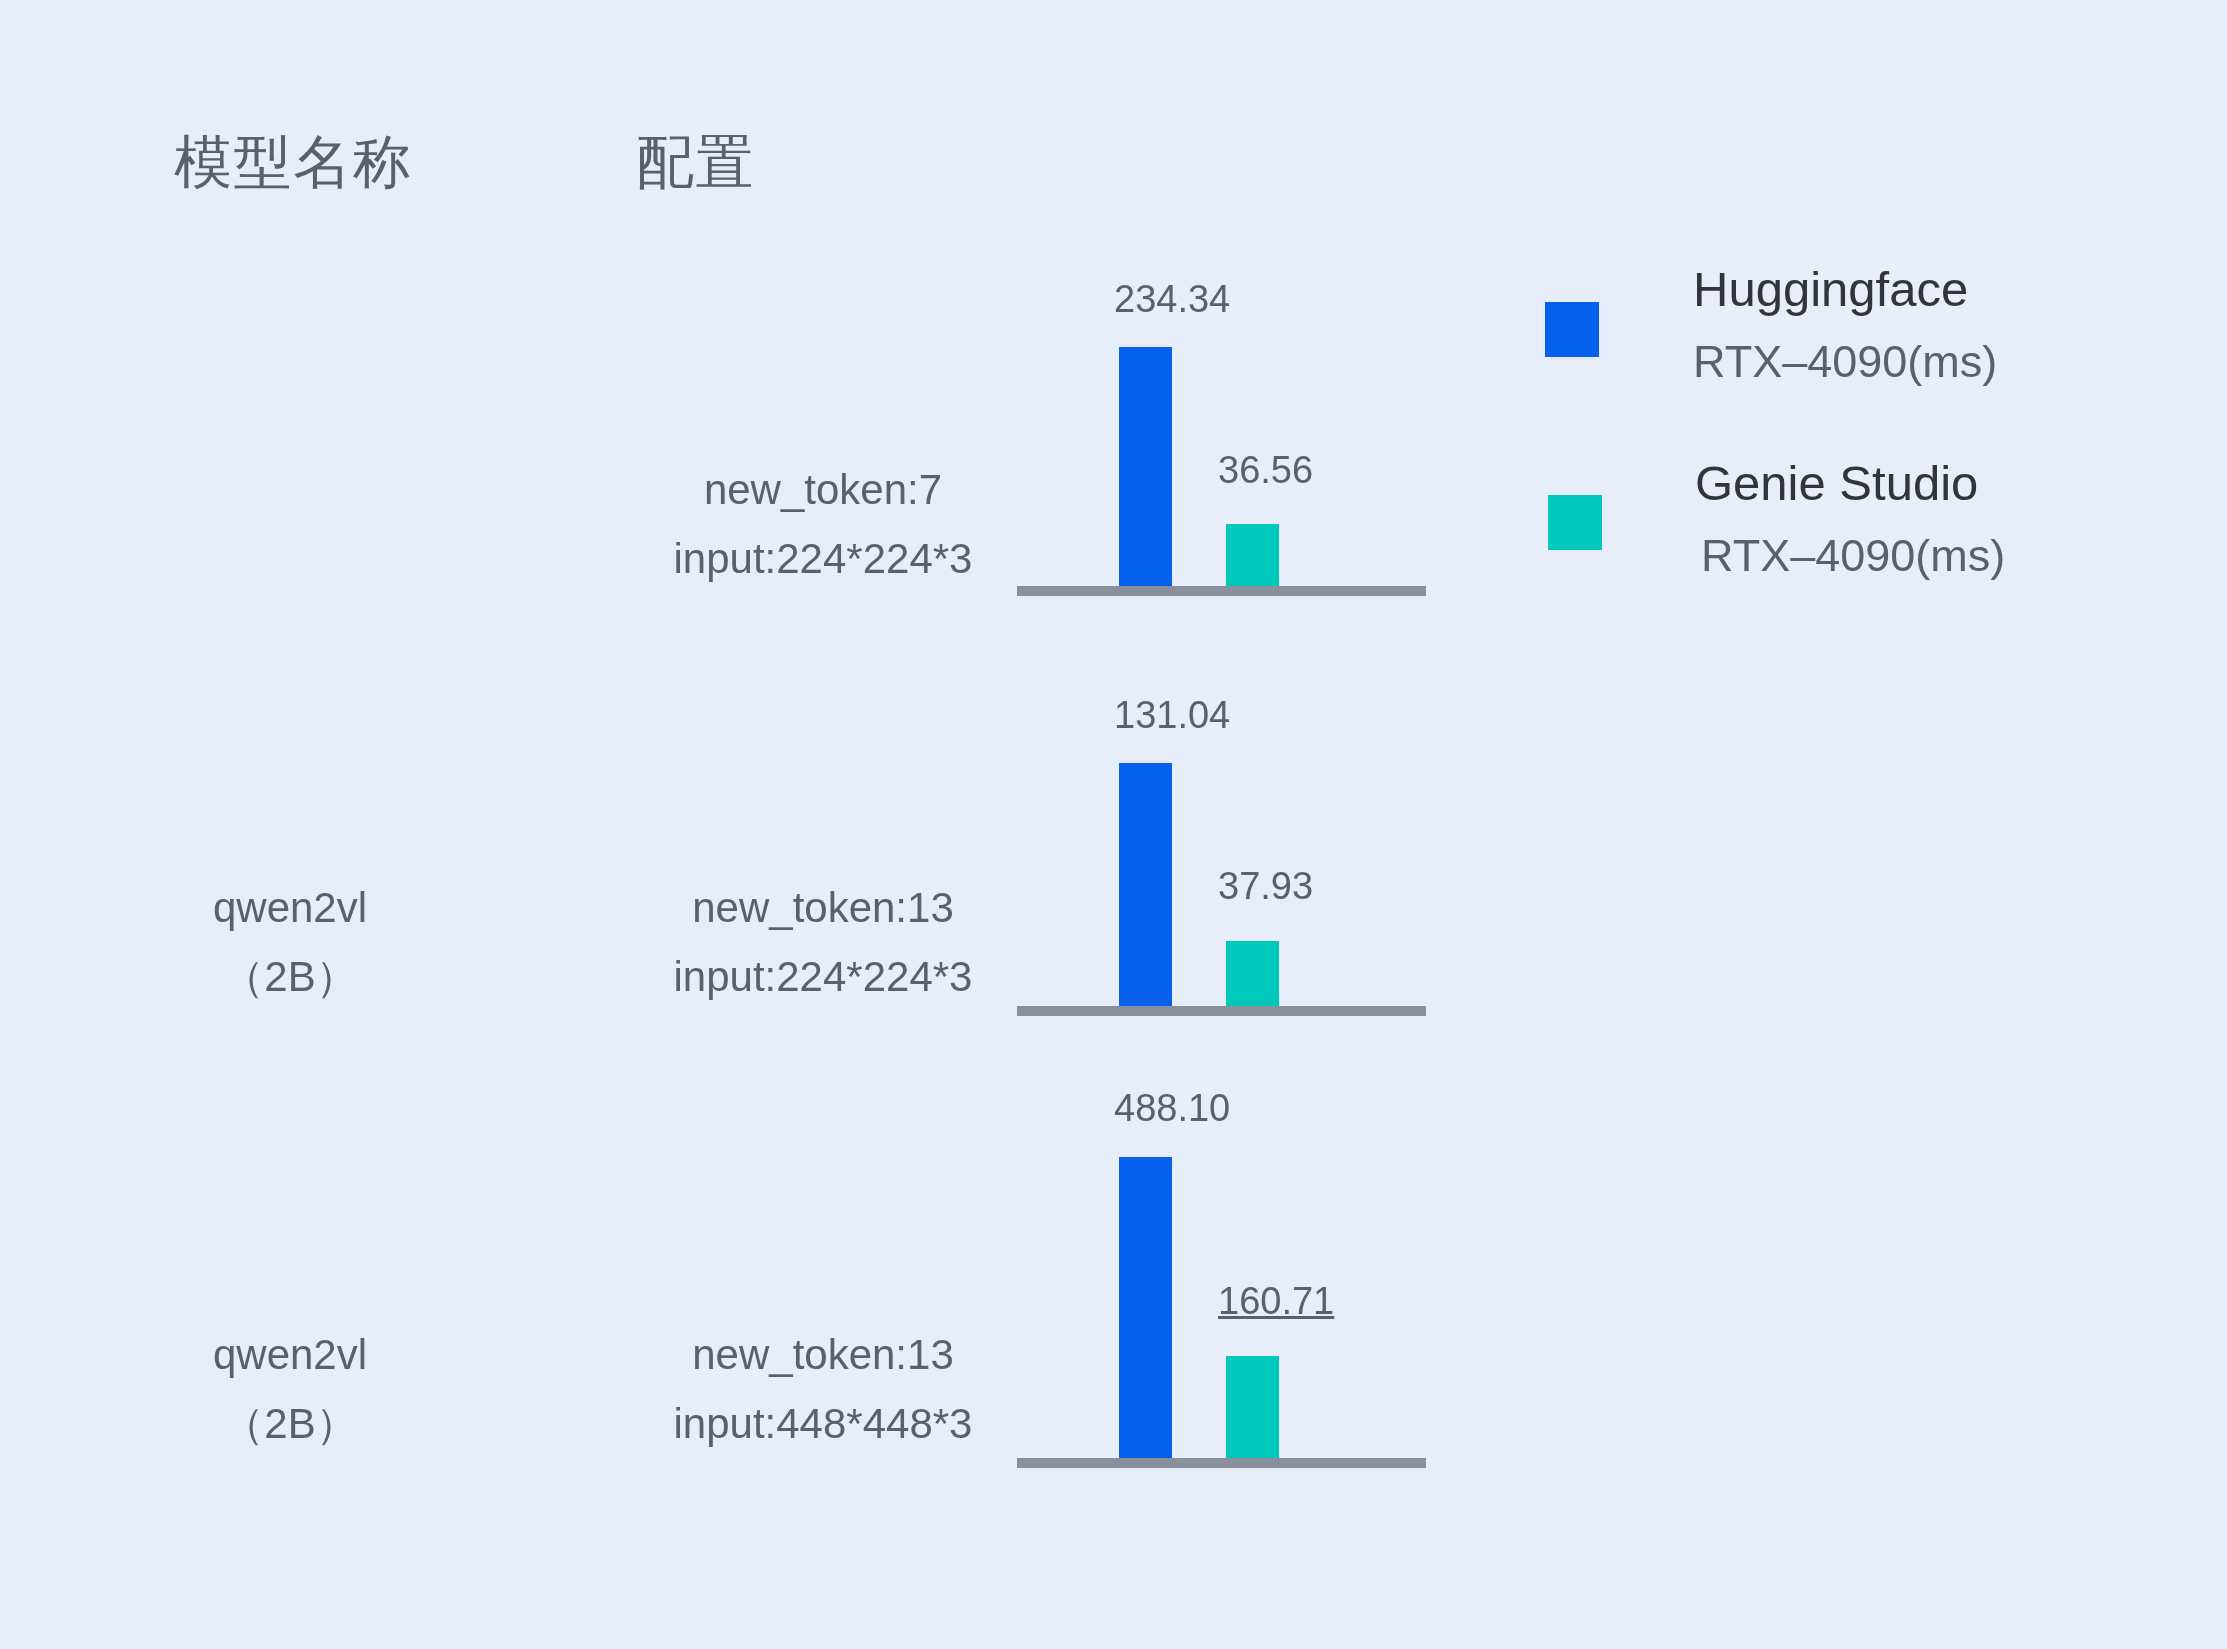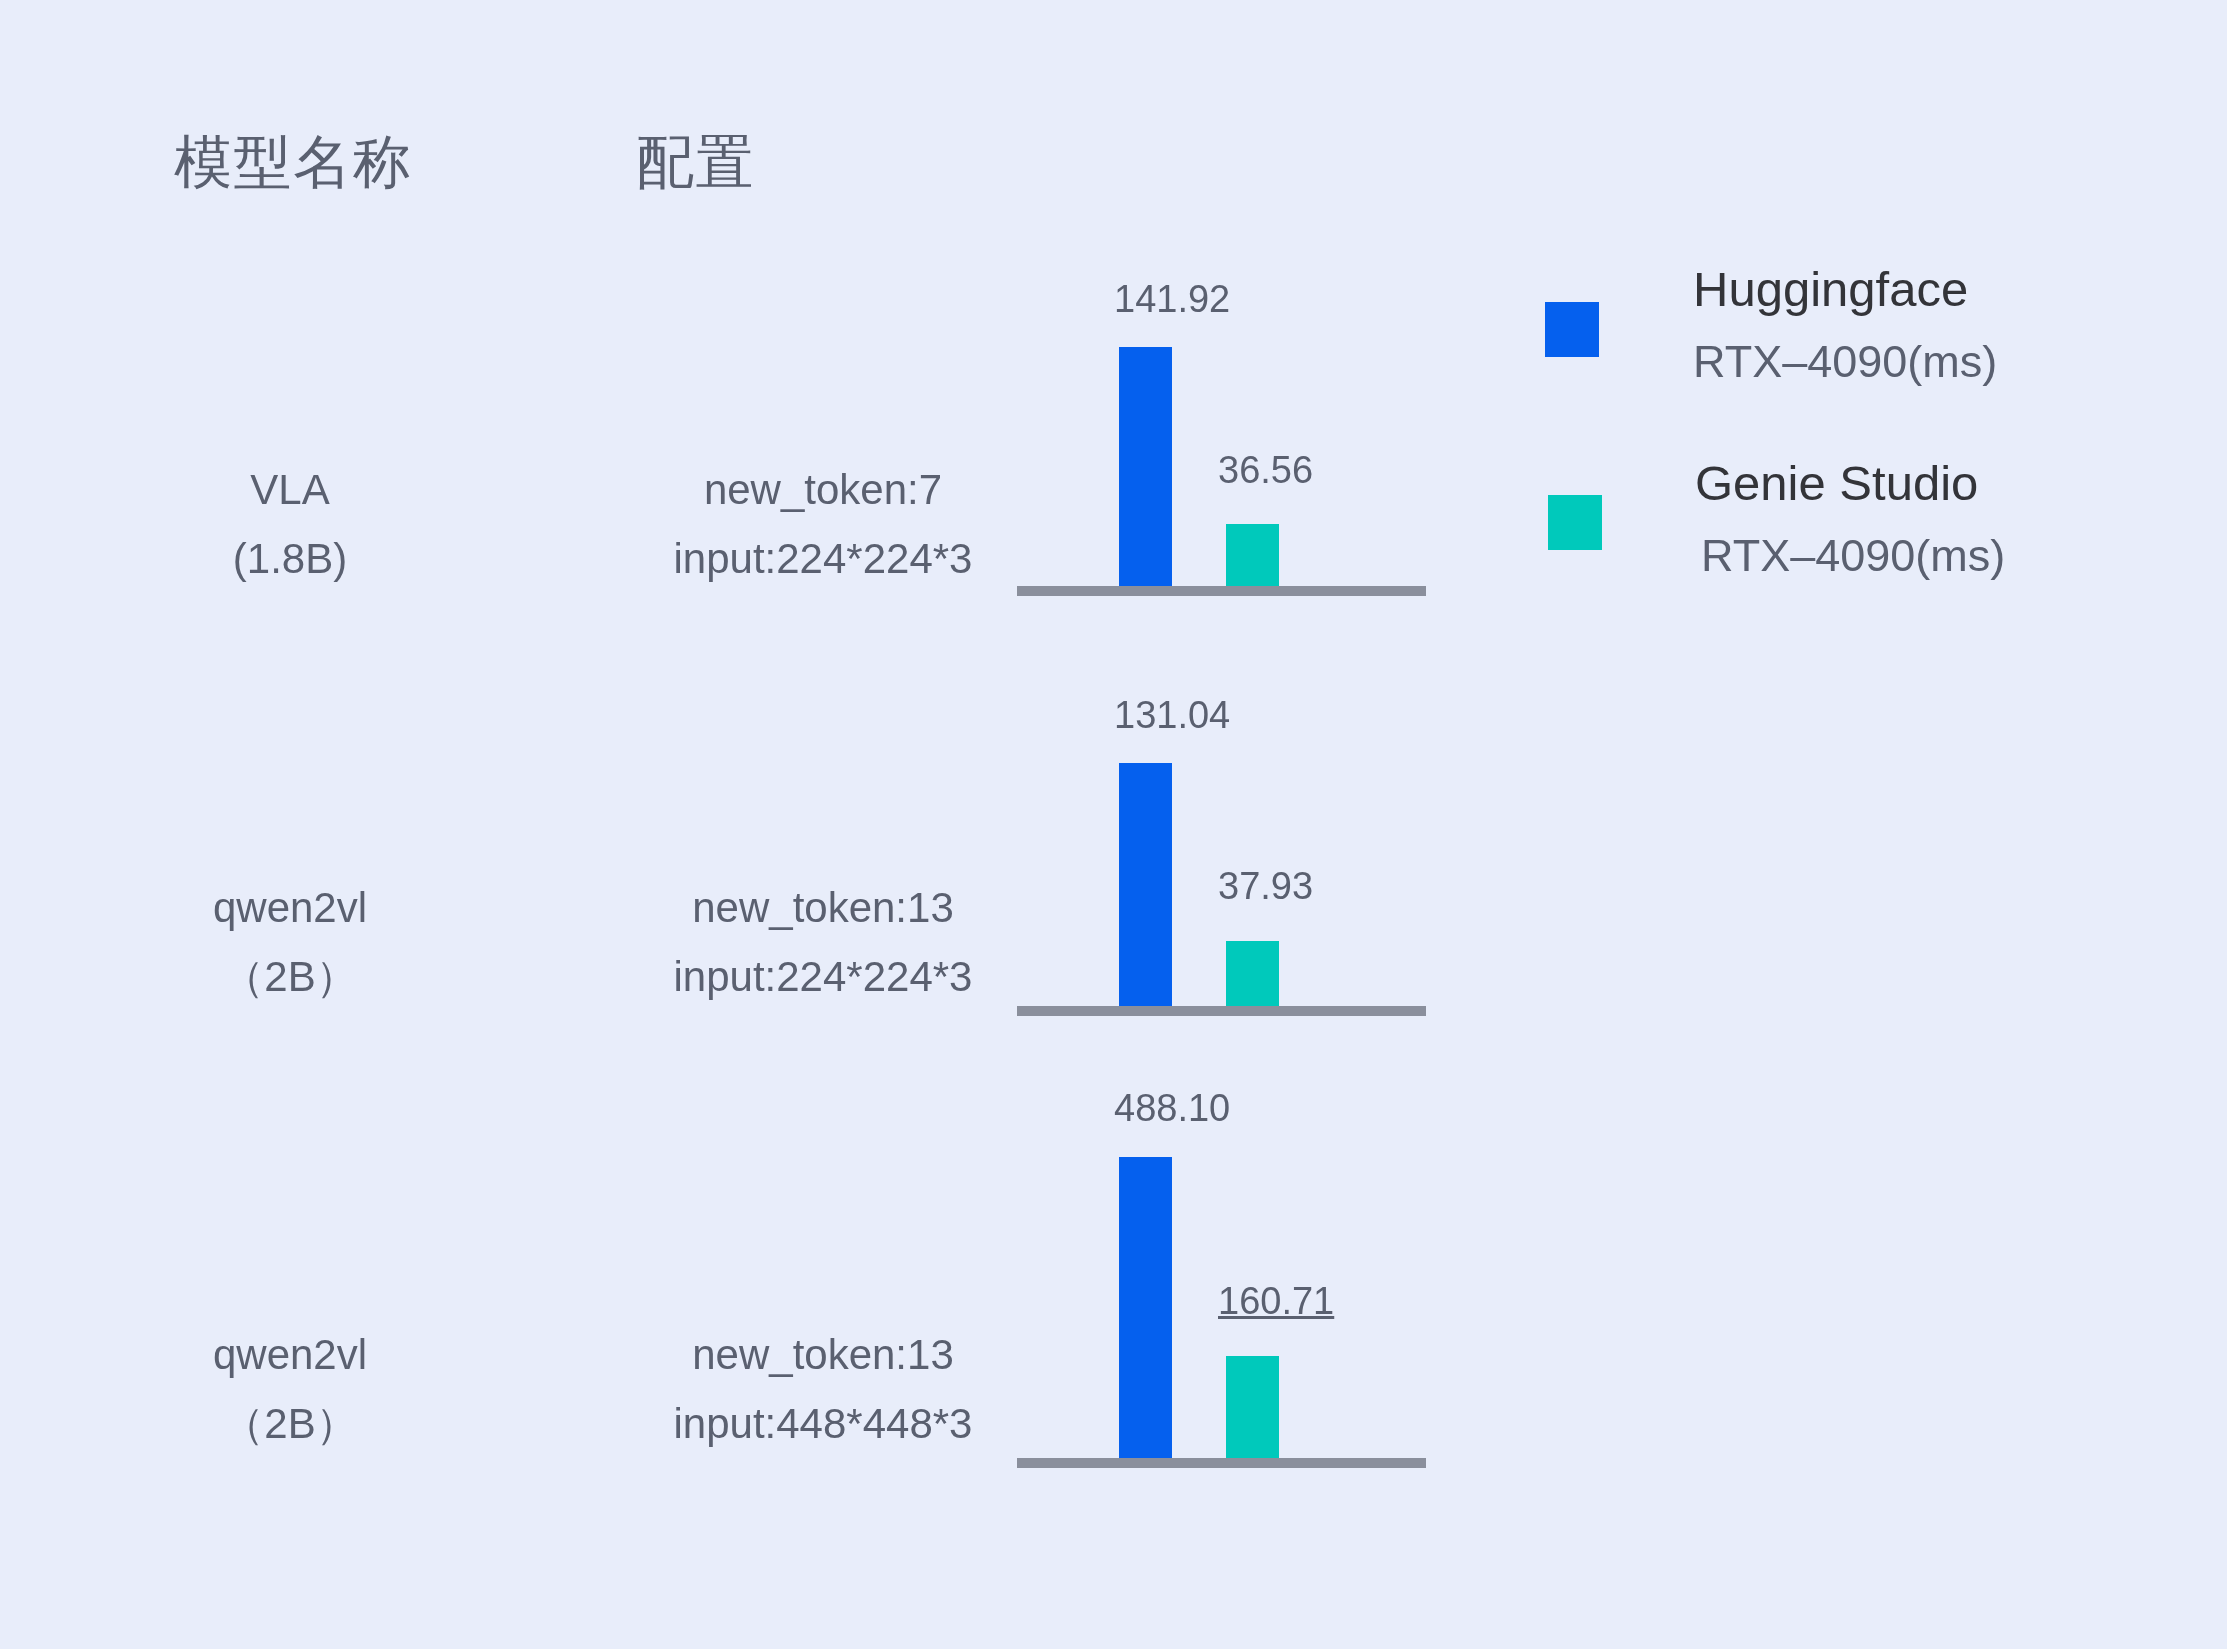"141.92" div.vlabel { text: 141.92 -> 234.34 }
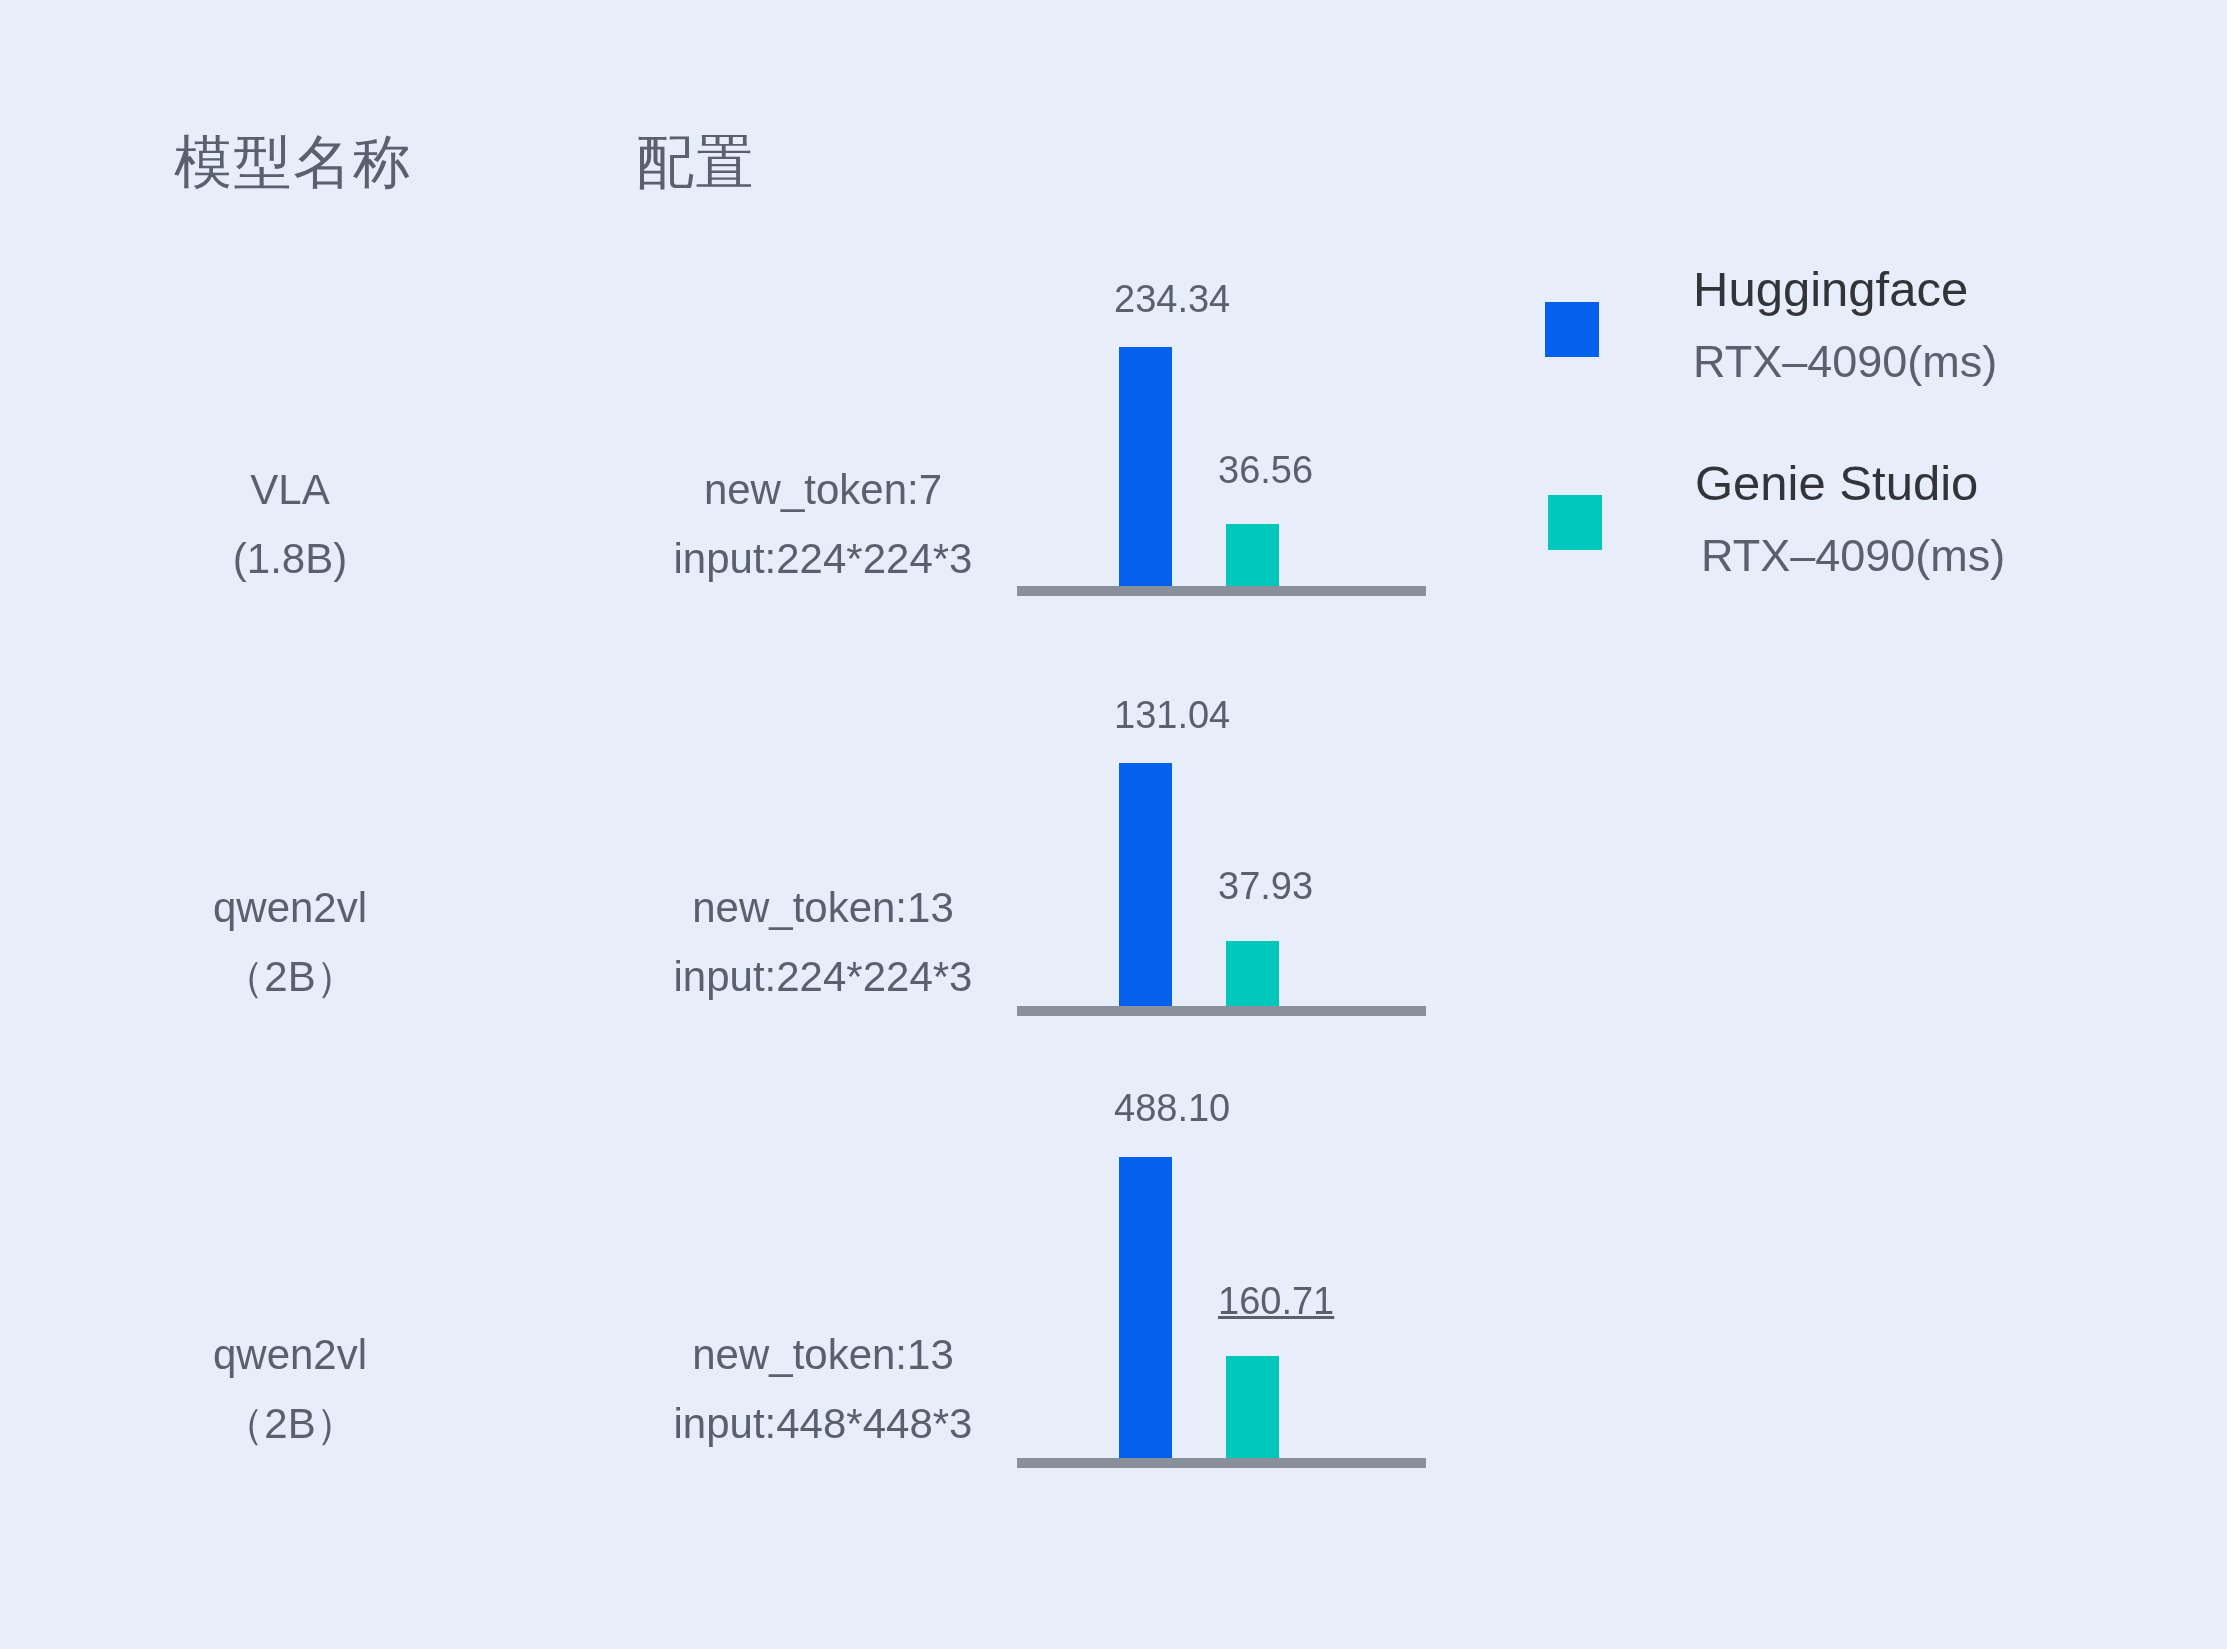"VLA" div.cell-model { html: <div> <div>VLA</div> <div>(1.8B)</div> </div> -> none }
